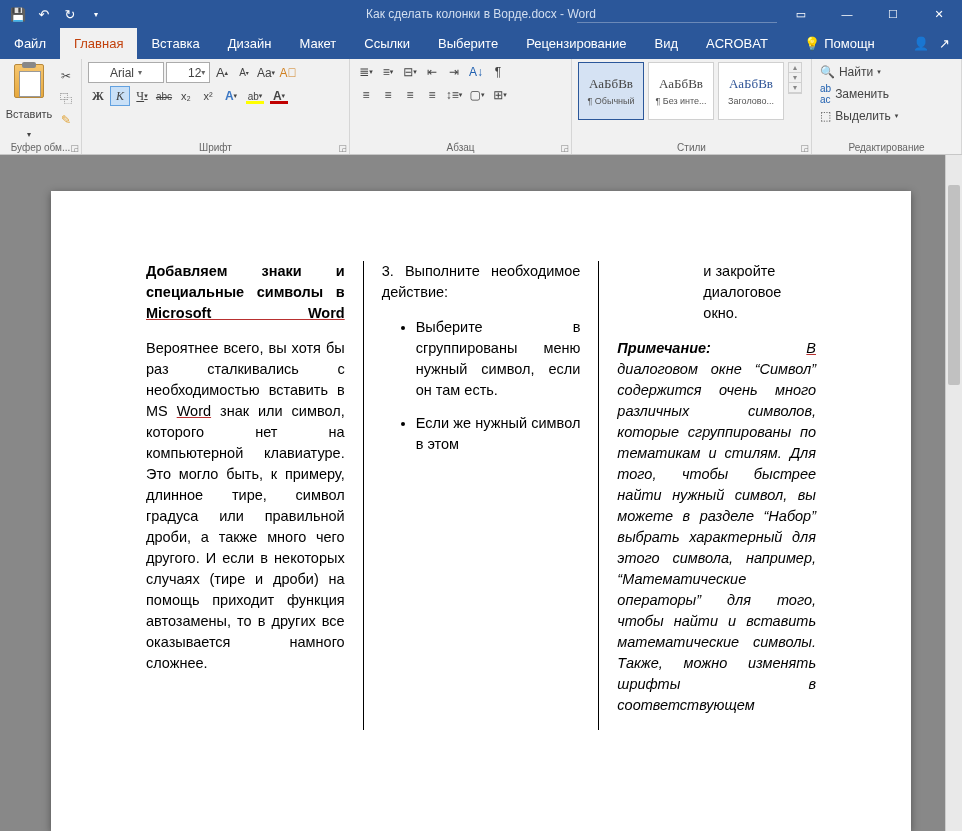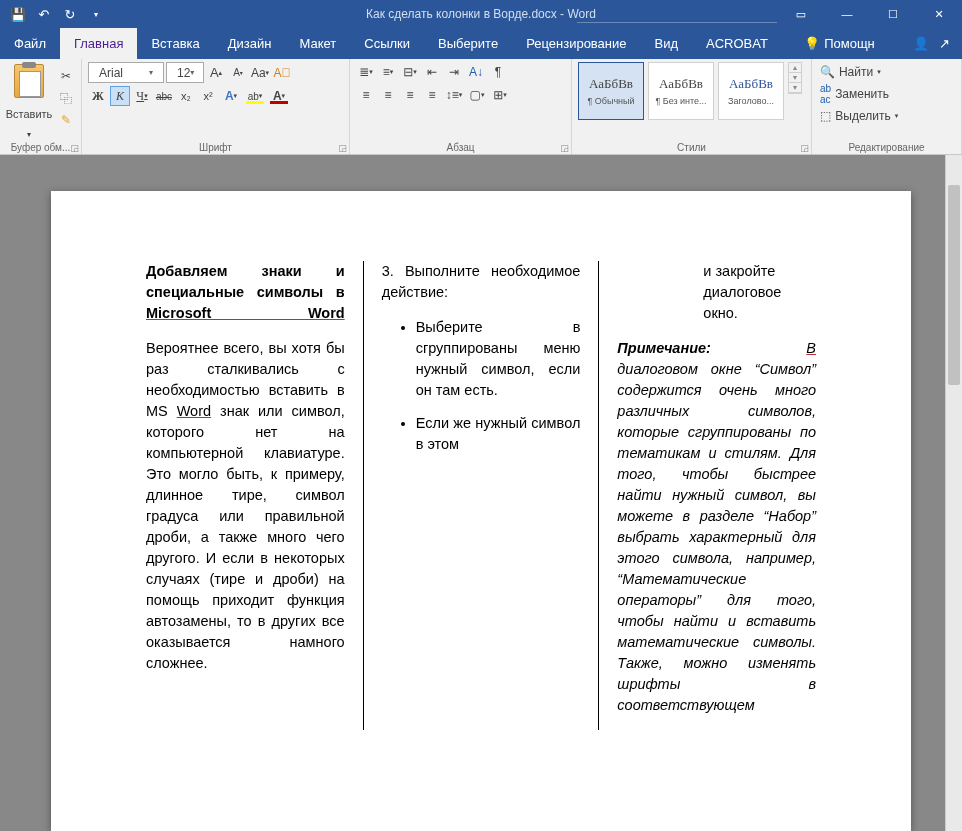"Главная" .tab.active { color: #4c1d95 -> #c2410c }
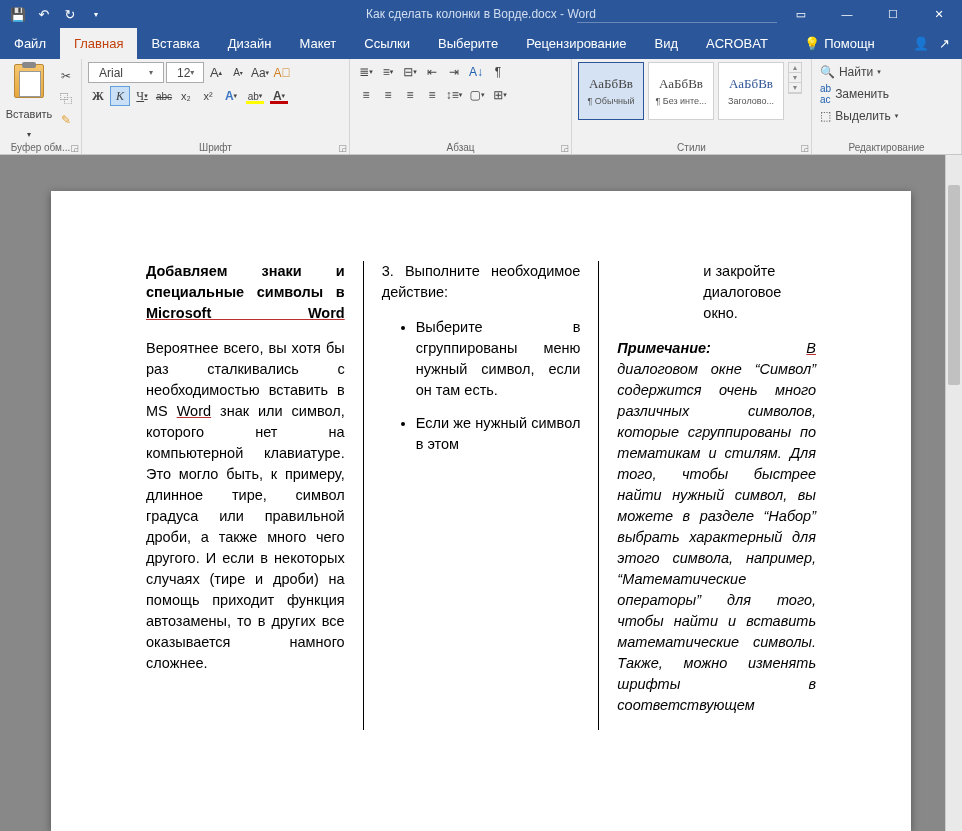"Arial" .sel { padding: 0 10px -> 0 21px }
